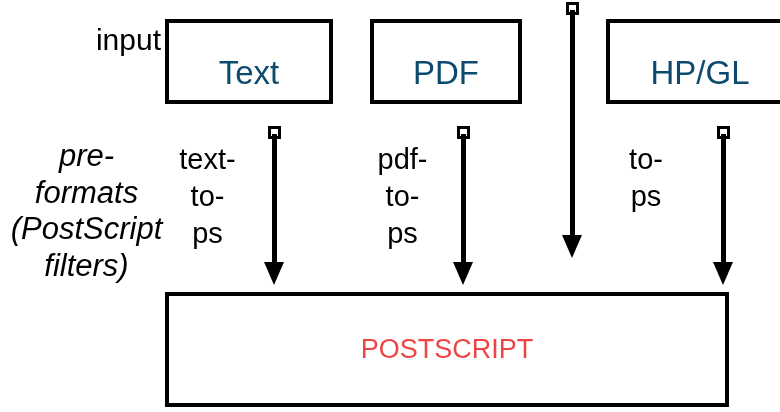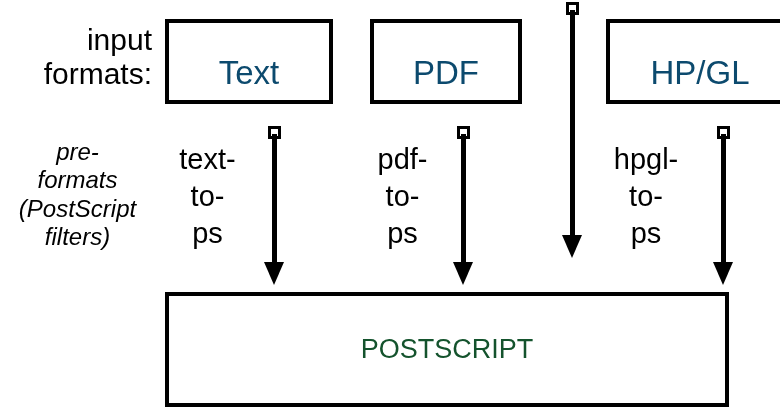"input" .side-label { padding-left: none -> 9px }
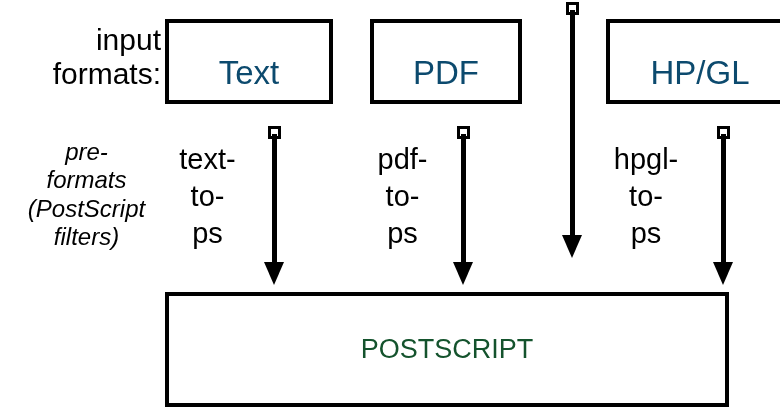"formats:" span { html: <span>formats:</span> -> none }
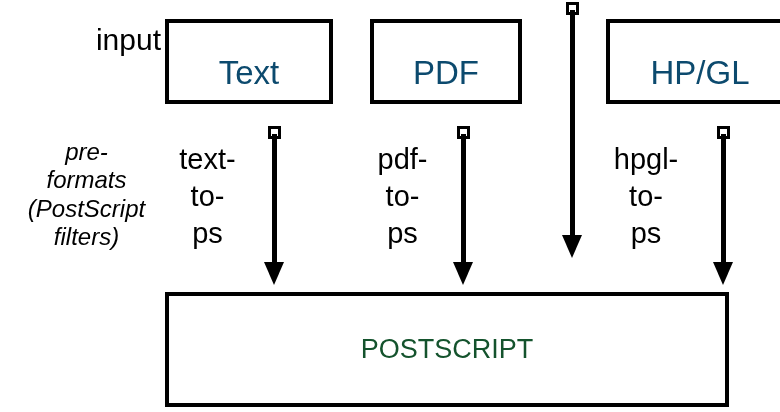"pre-" .label-prefilters { font-size: 24px -> 31px }
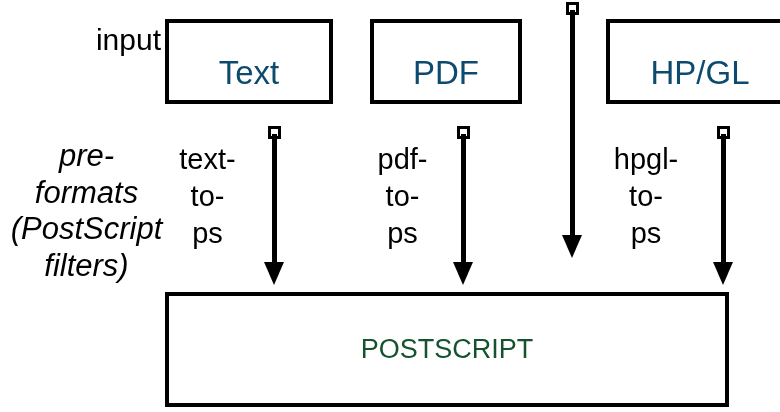"hpgl-" span { html: <span>hpgl-</span> -> none }
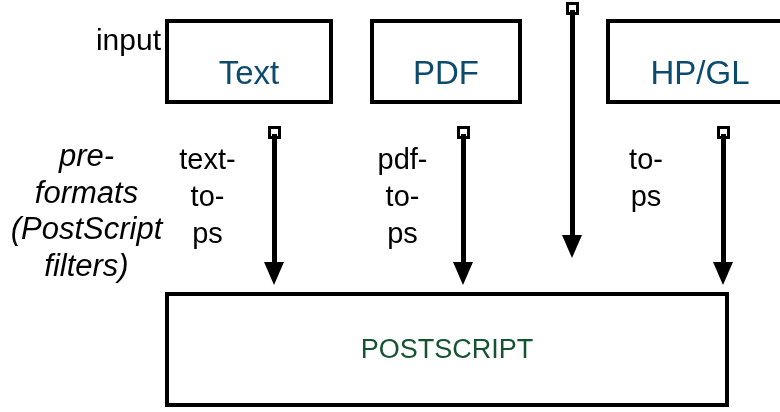"POSTSCRIPT" .ps-label { color: #14532d -> #ef4444 }
